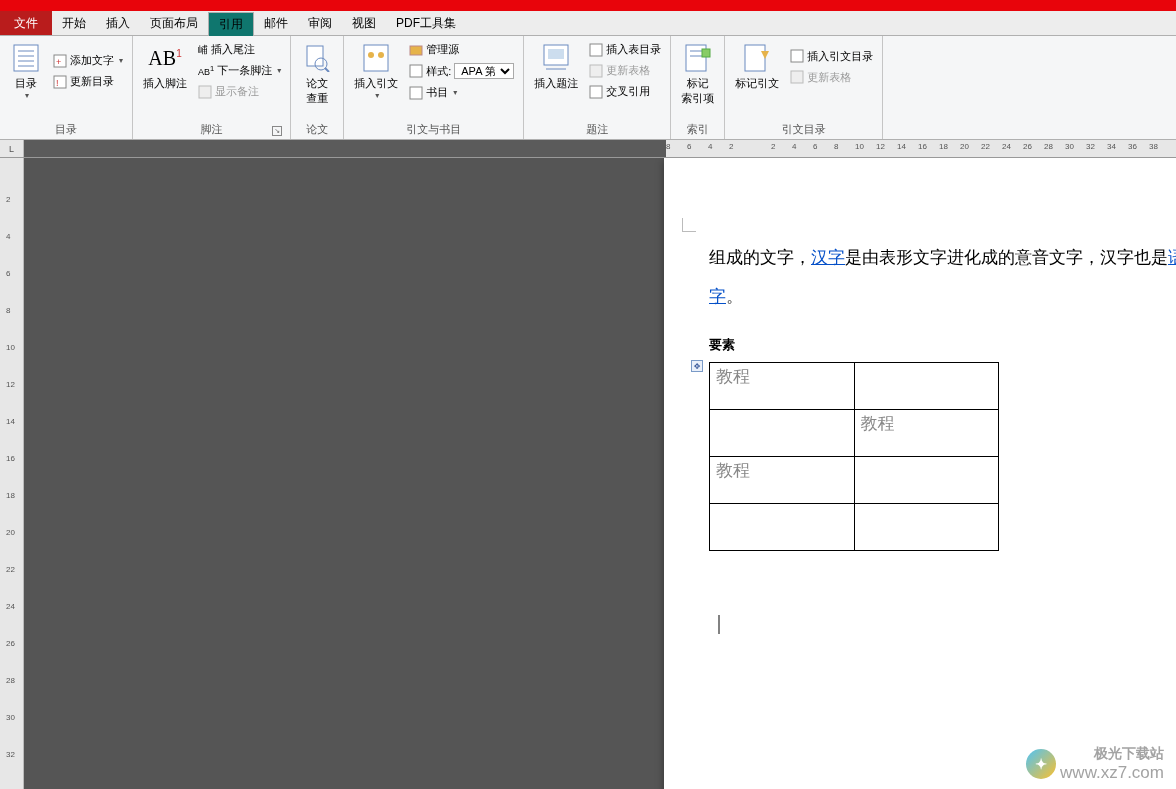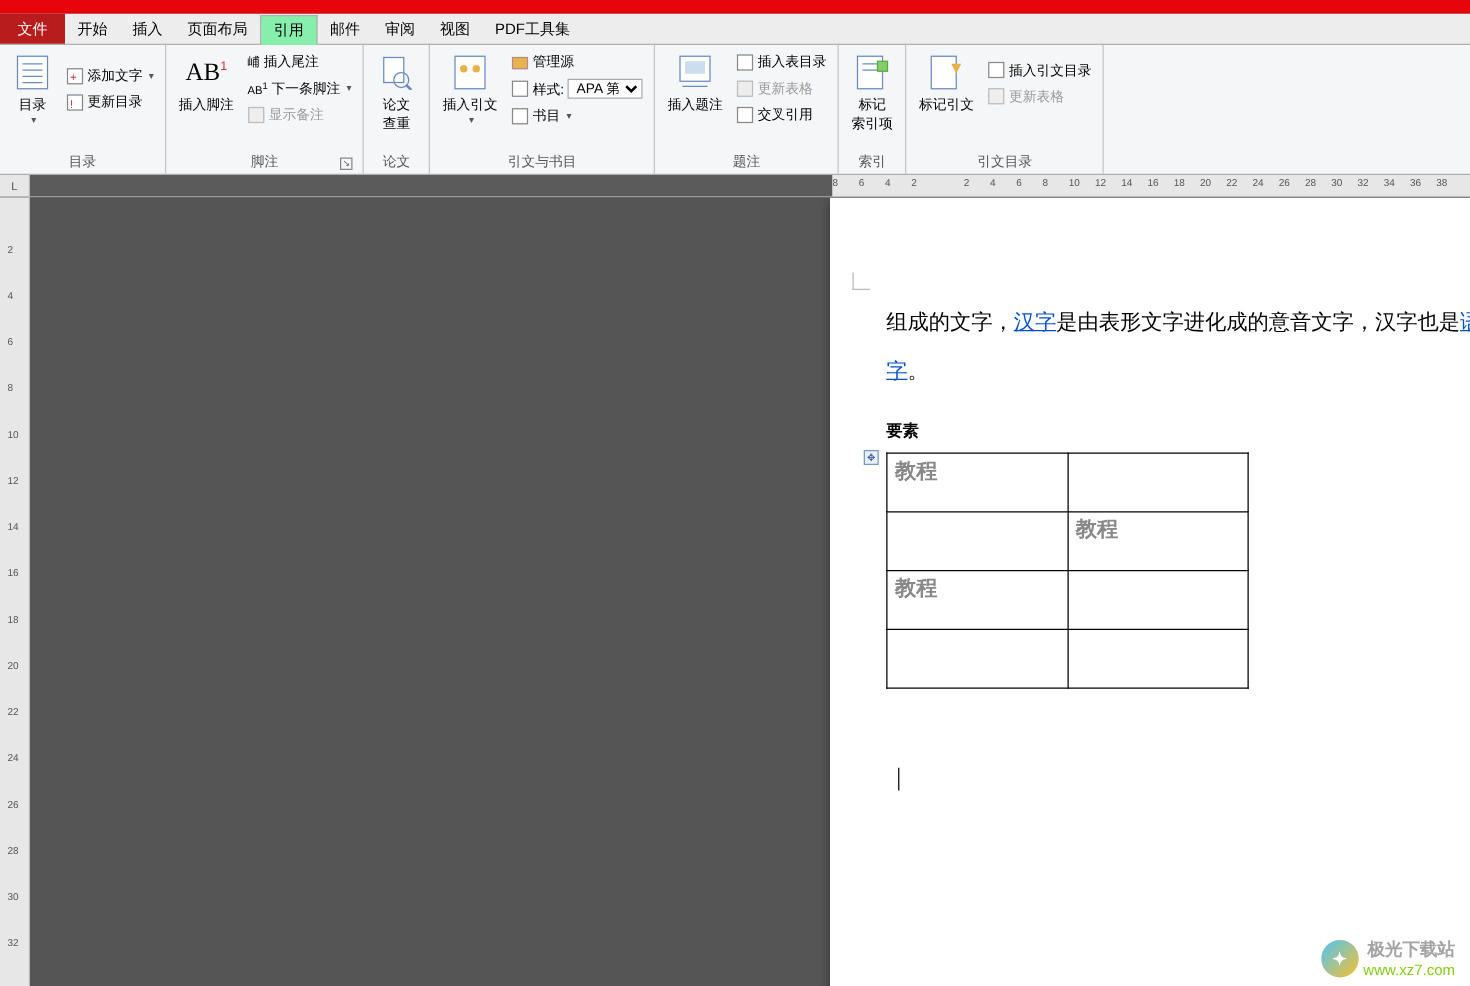"引用" .menu-item.active { background: #86efac -> #0f766e }
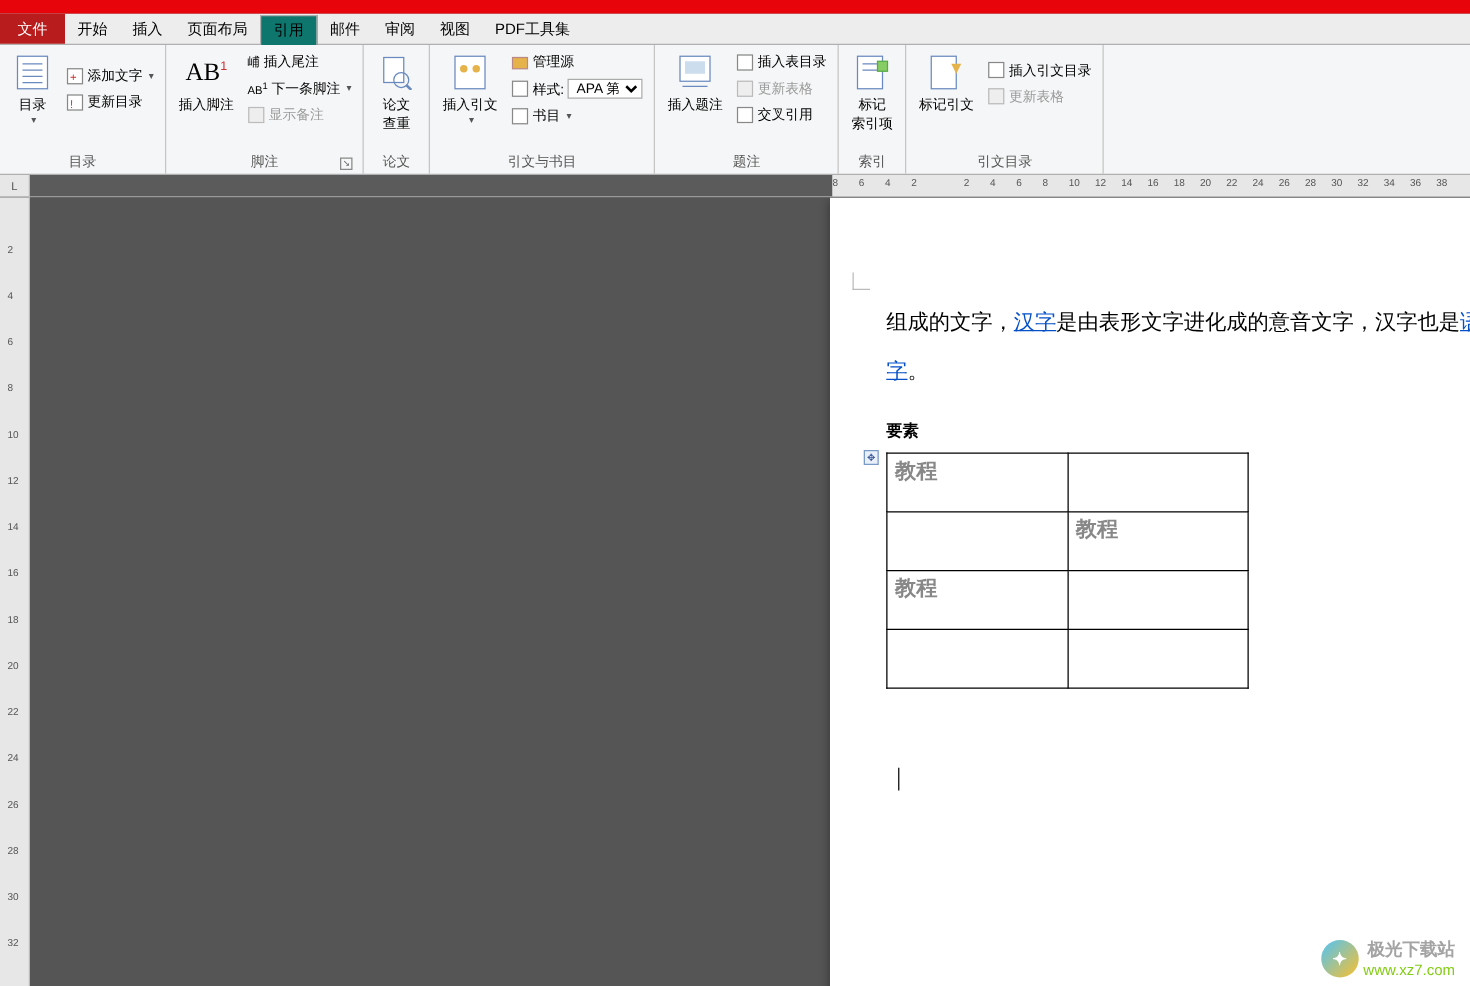"教程" .doc-table td { font-weight: bold -> none }
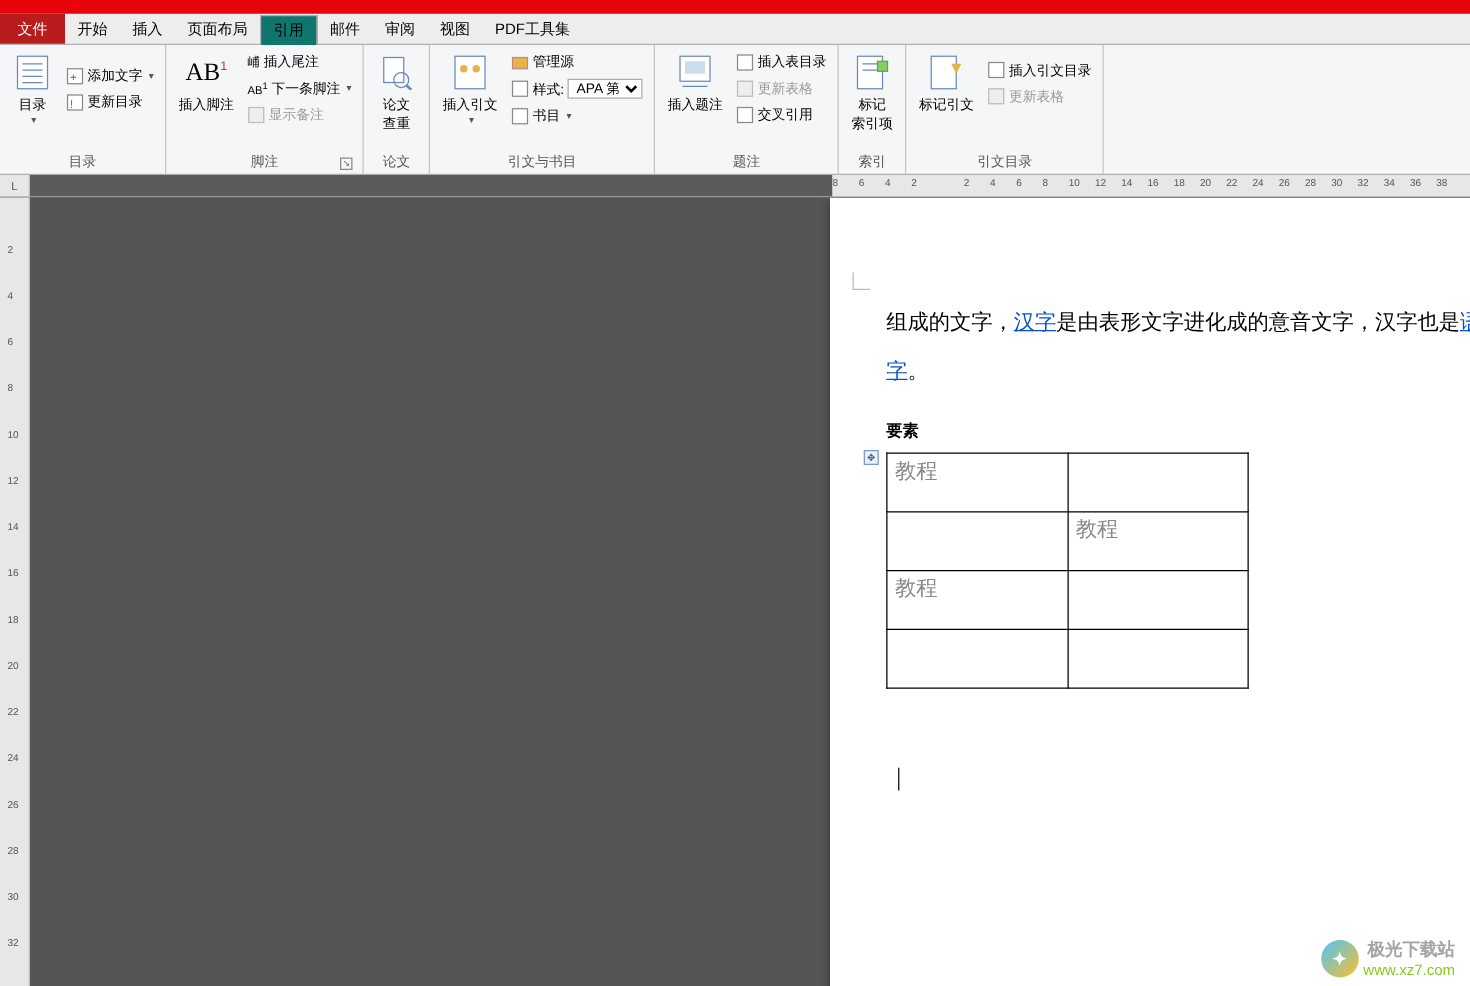"www.xz7.com" div { color: #84cc16 -> #a3a3a3; font-size: 12px -> 17px }
